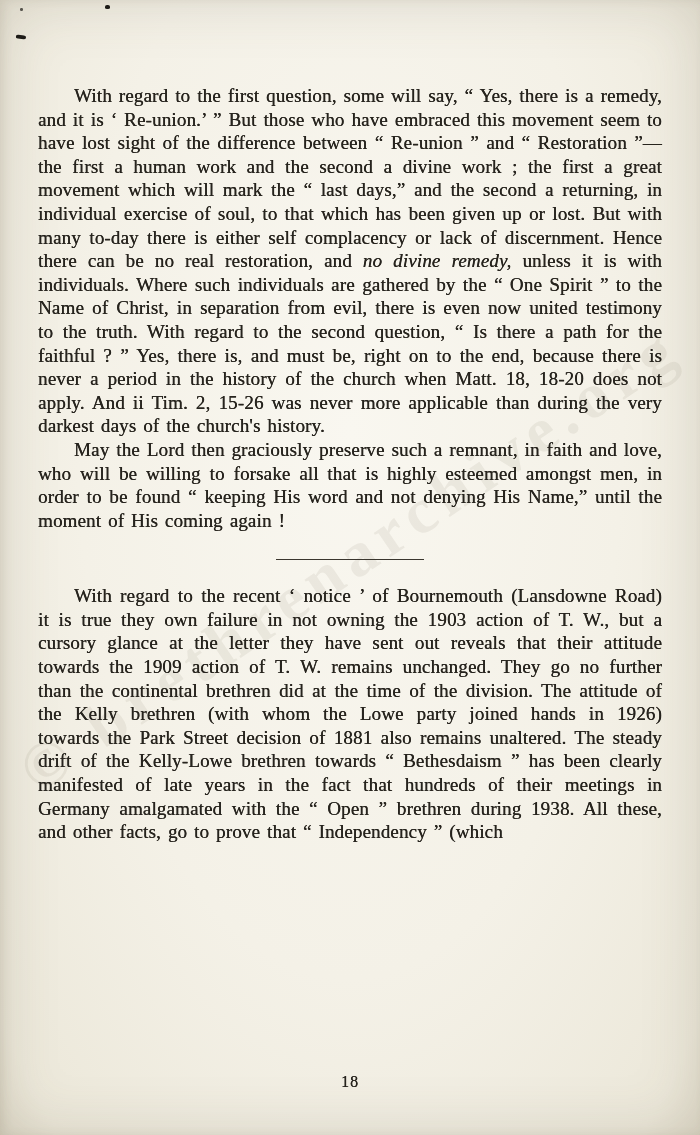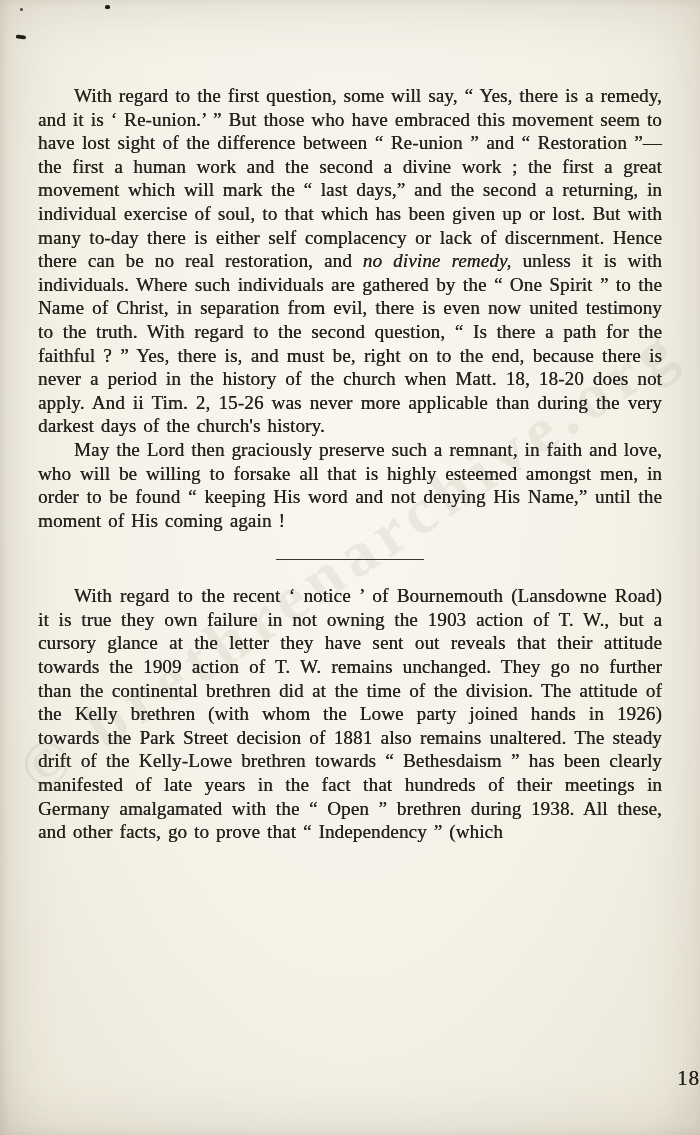"18" .page-number { font-size: 21px -> 16px; text-align: right -> center }
